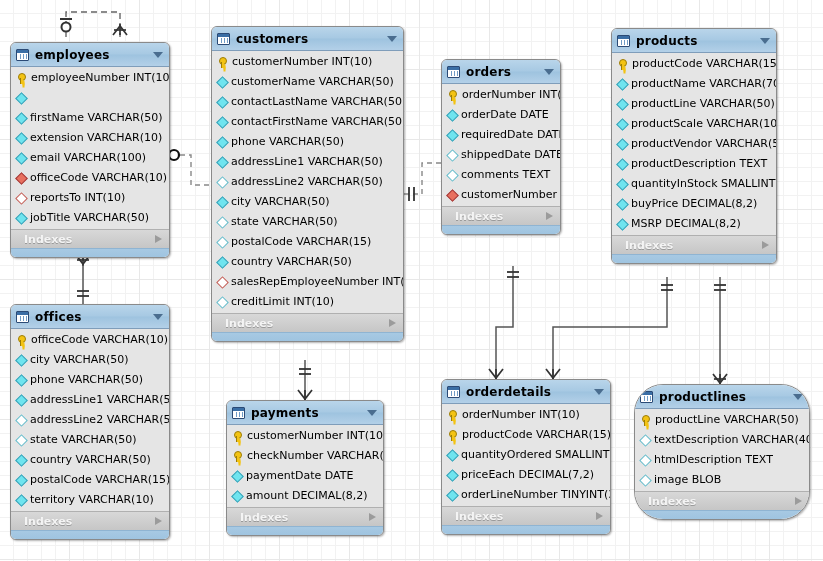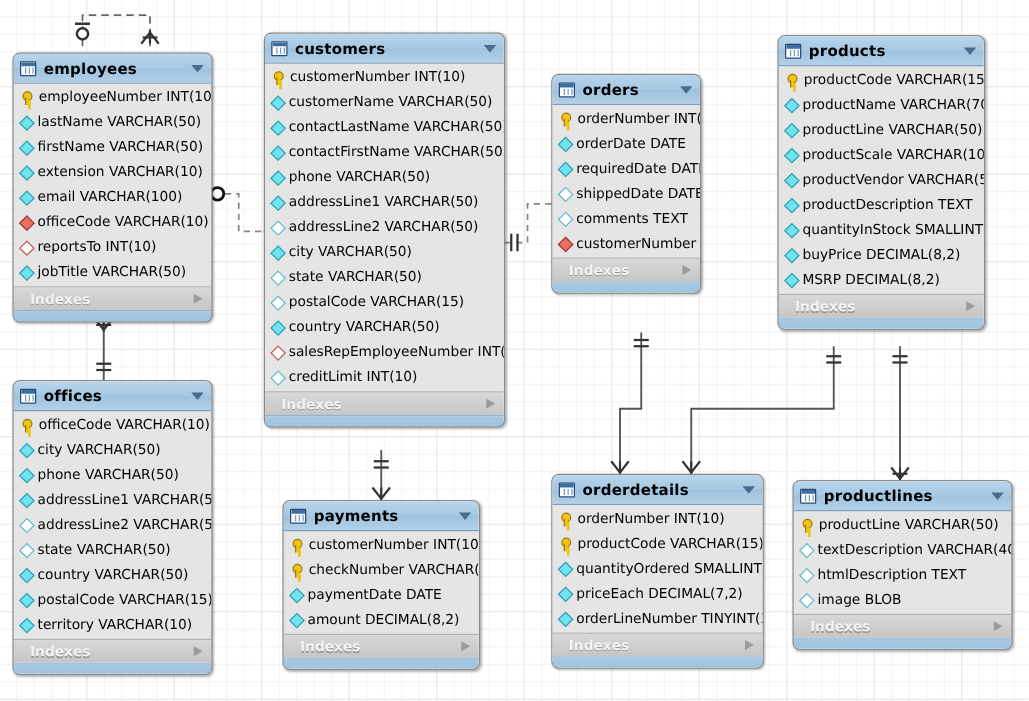"products" div.tbl { margin-left: 11px -> none }
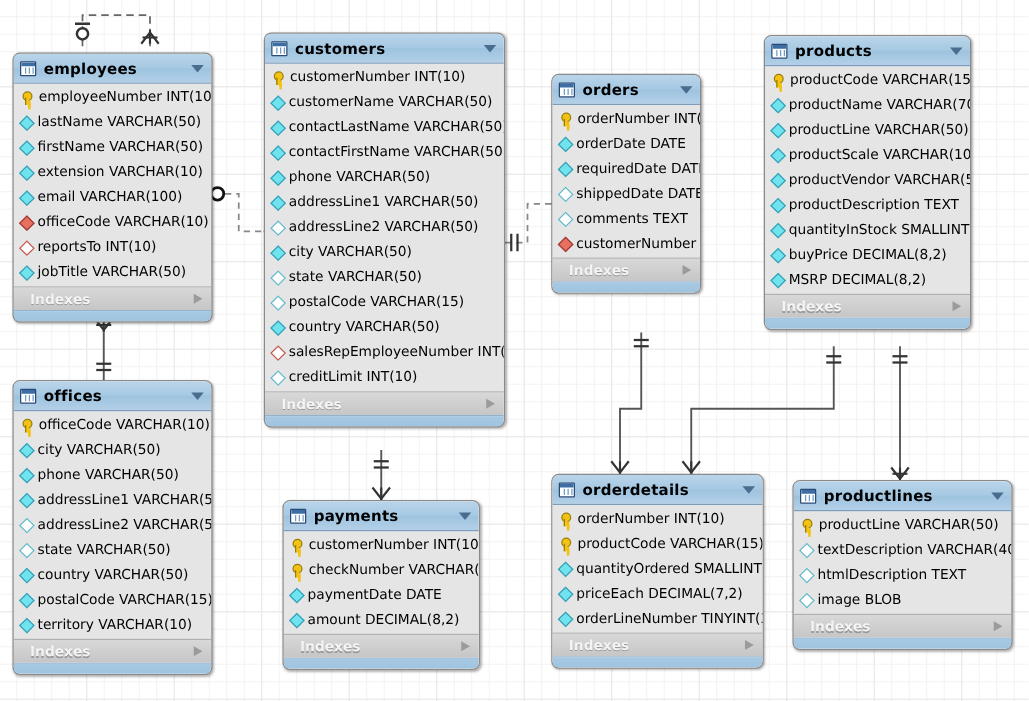"lastName VARCHAR(50)" span.col-name { html: <span>lastName VARCHAR(50)</span> -> none }
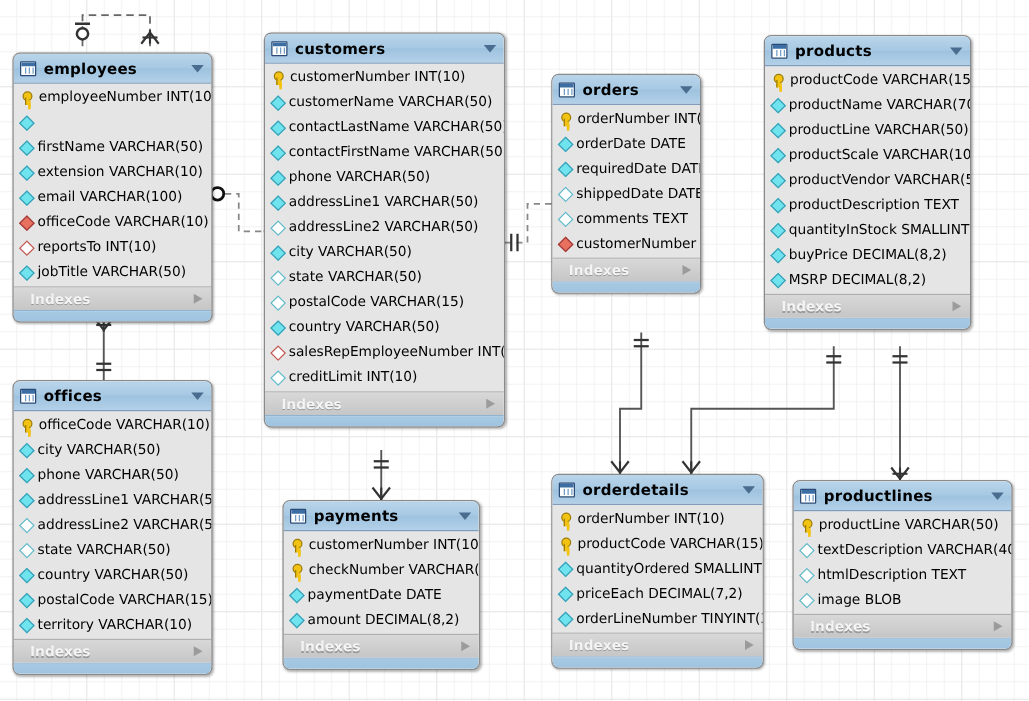"productlines" div.tbl { border-radius: none -> 29px }
